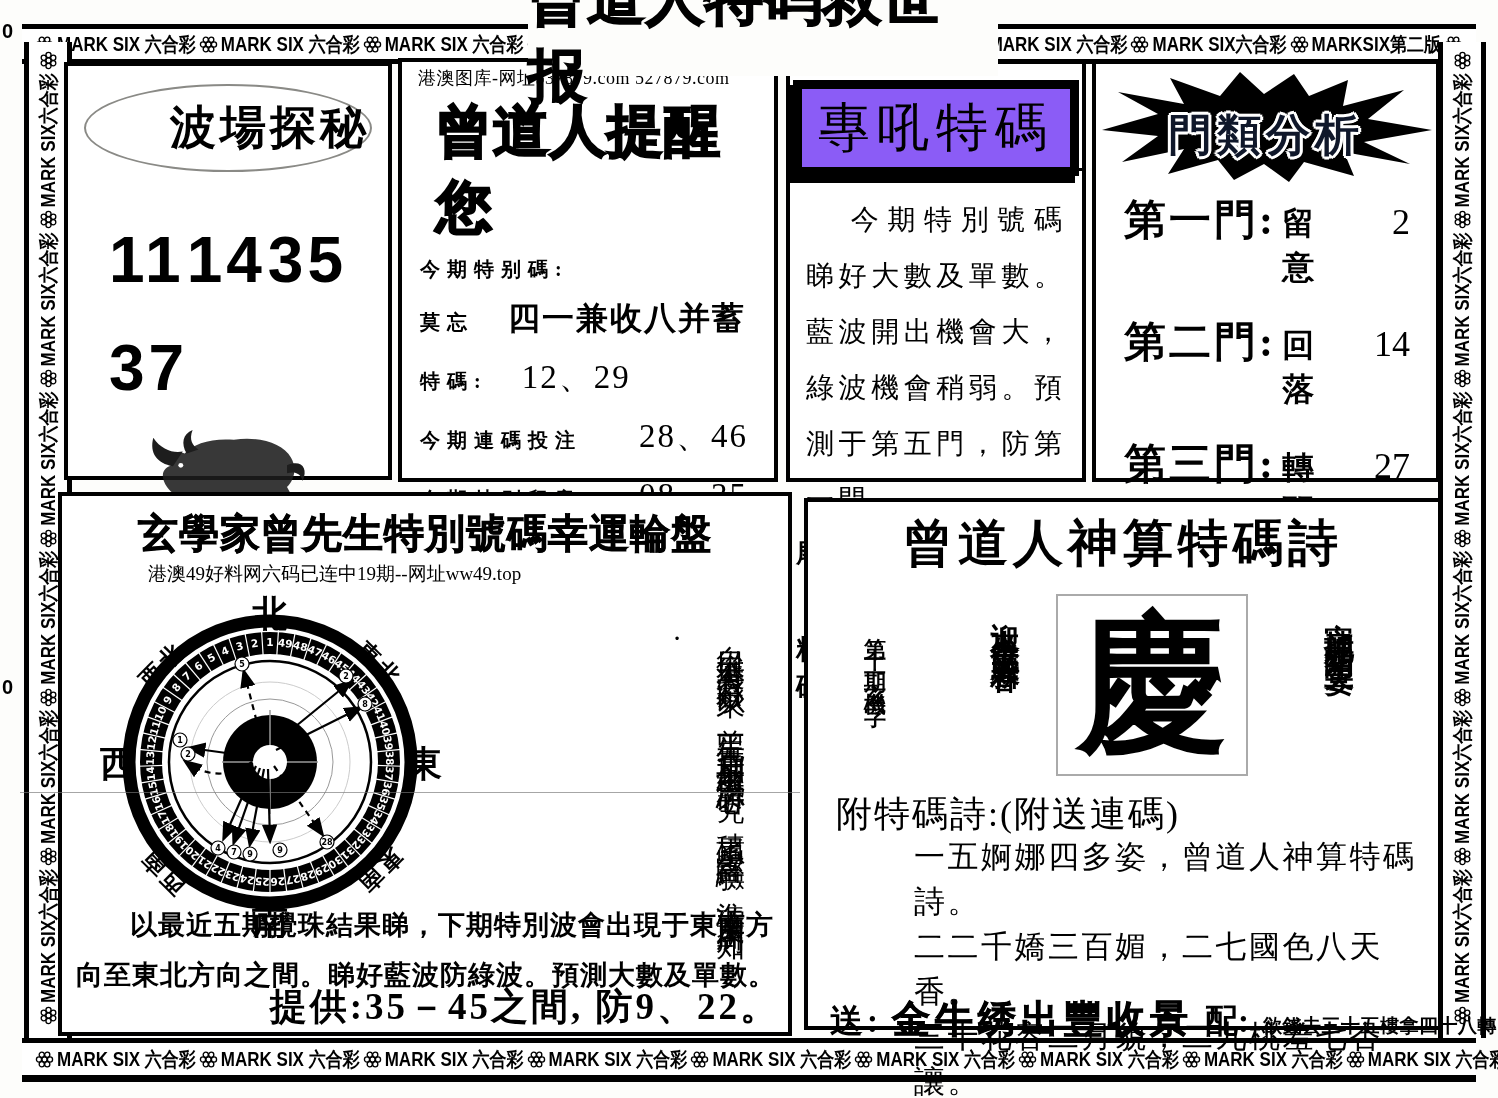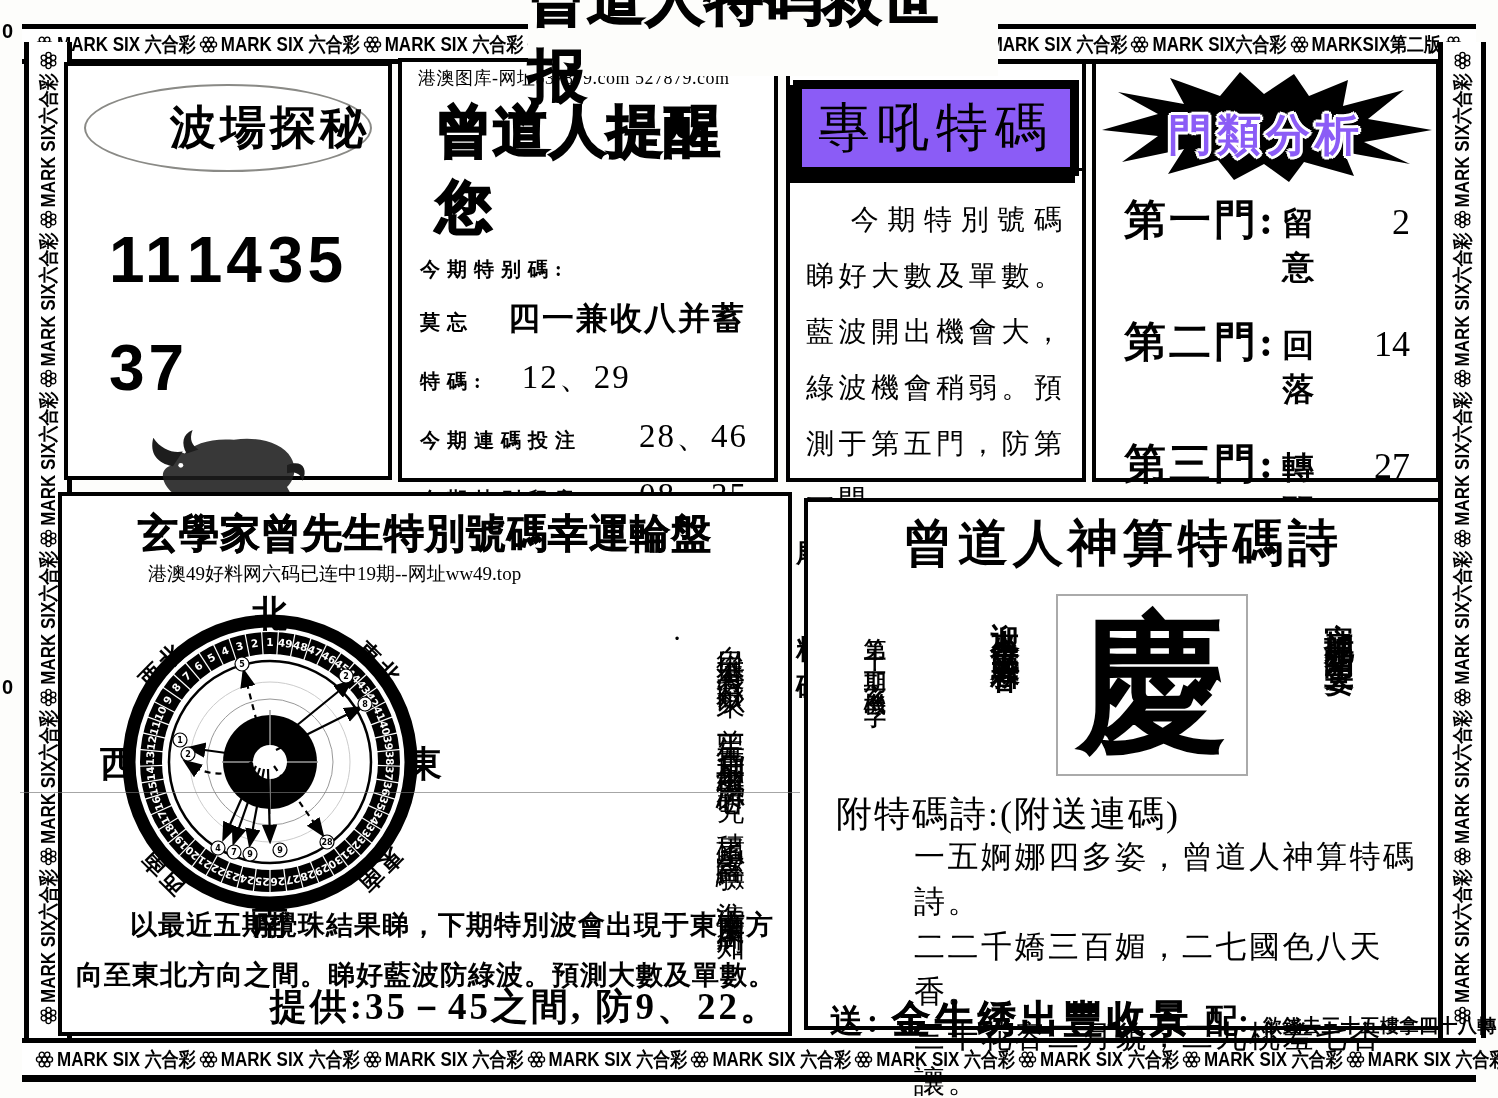"門類分析" .burst-text { color: #8b5cf6 -> #0f172a }
